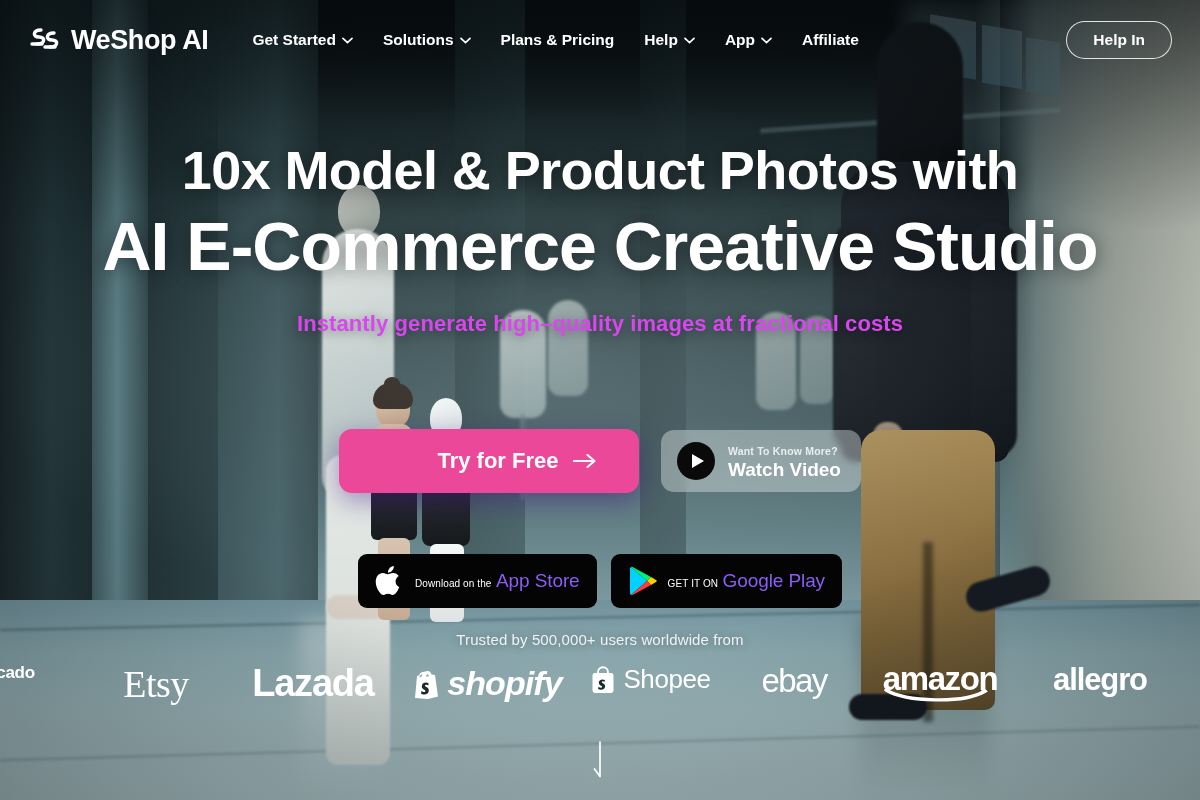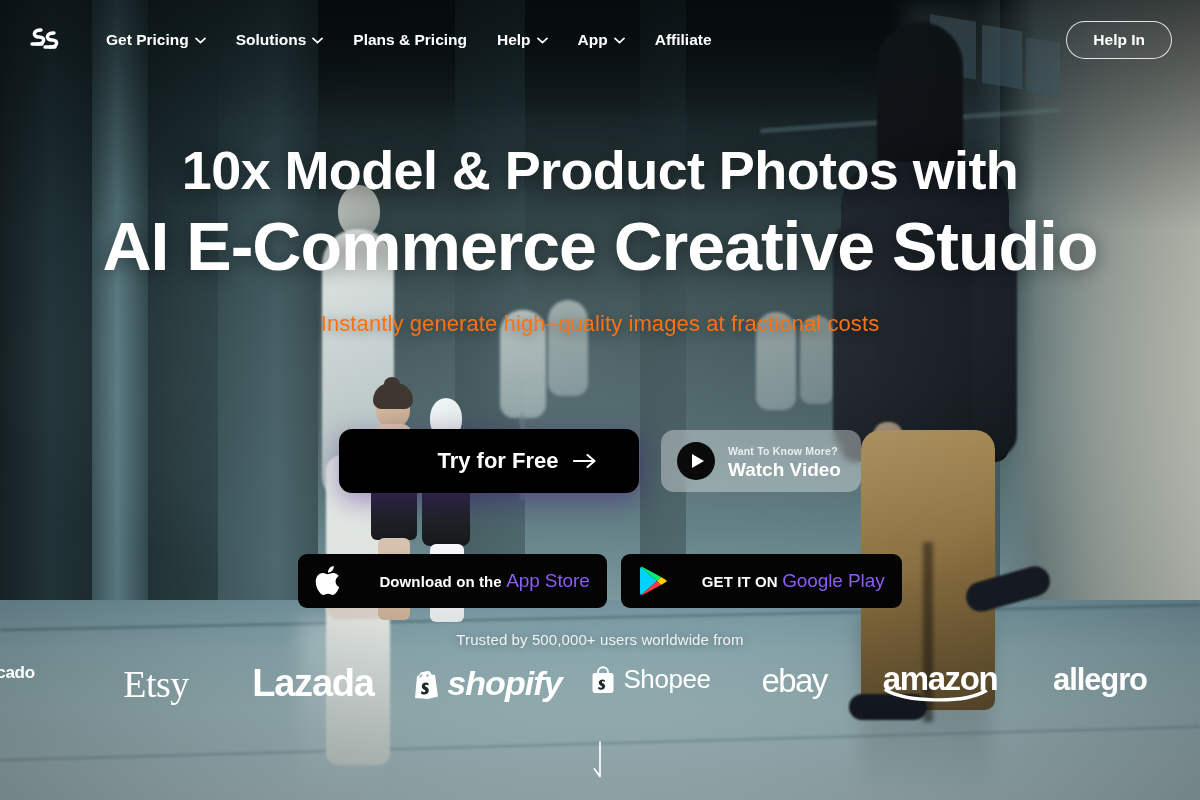"WeShop AI" span.brand-text { html: none -> <span>WeShop AI</span> }
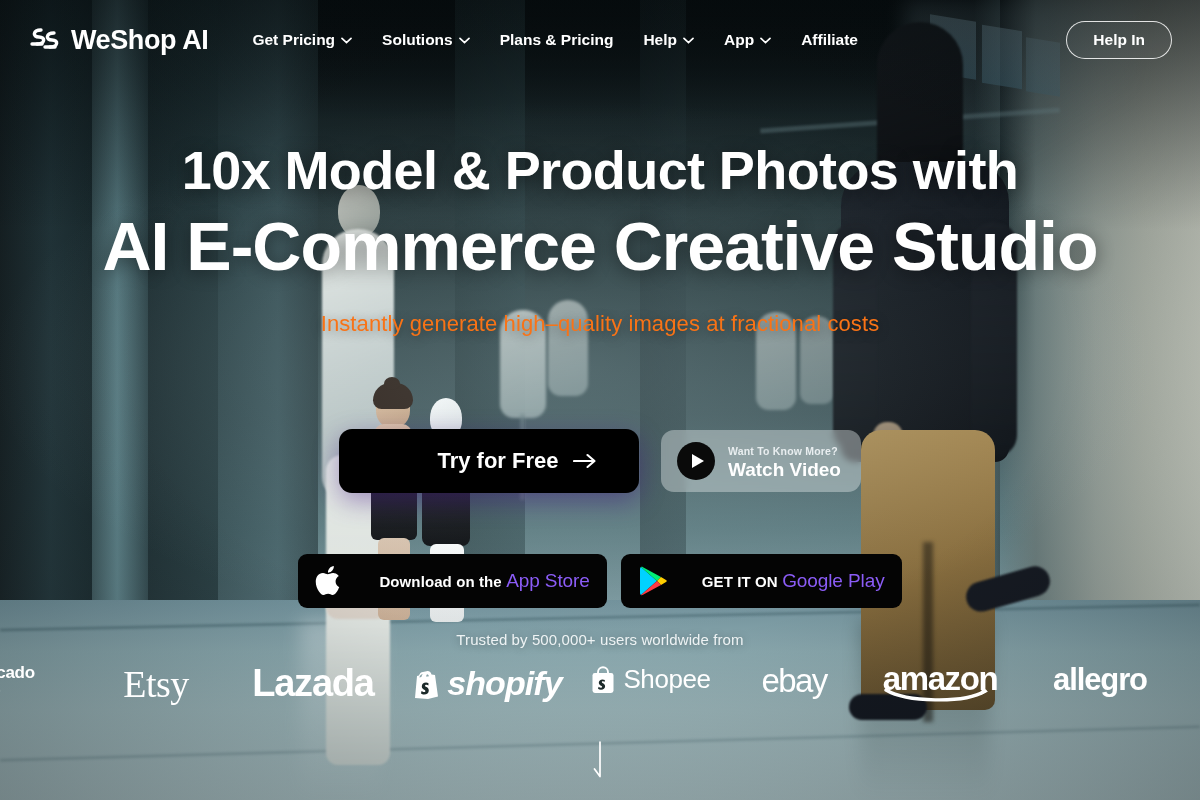"Get Pricing" span { text: Pricing -> Started }
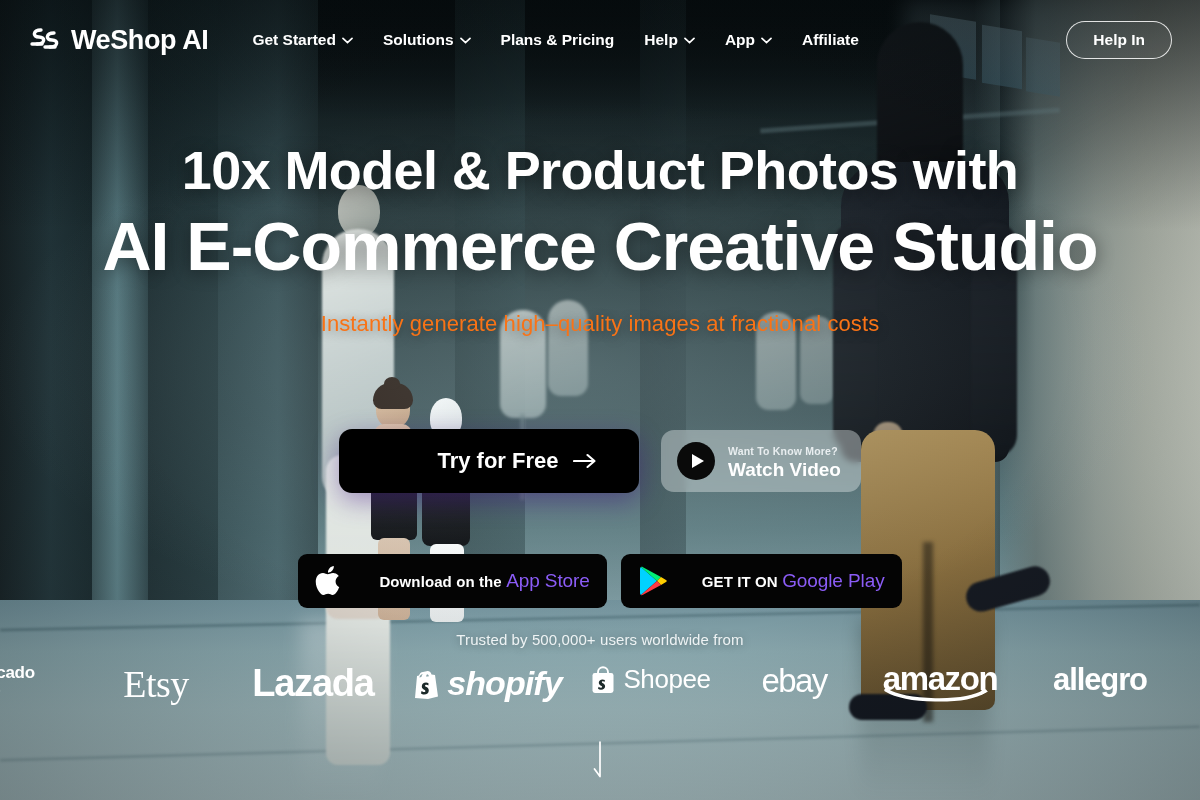"Instantly generate high–quality images" .sub { color: #f97316 -> #d946ef; font-weight: 400 -> 700 }
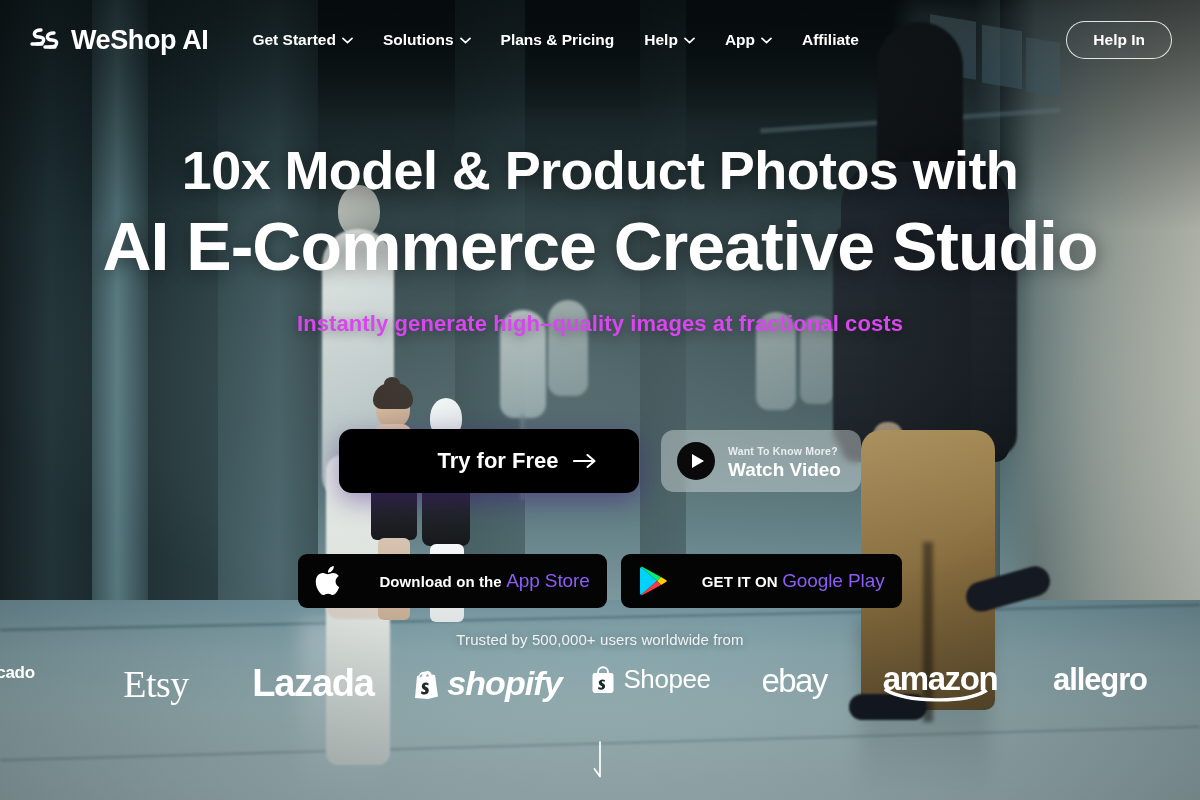"Try for Free" .btn-try { background: #000000 -> #ec4899 }
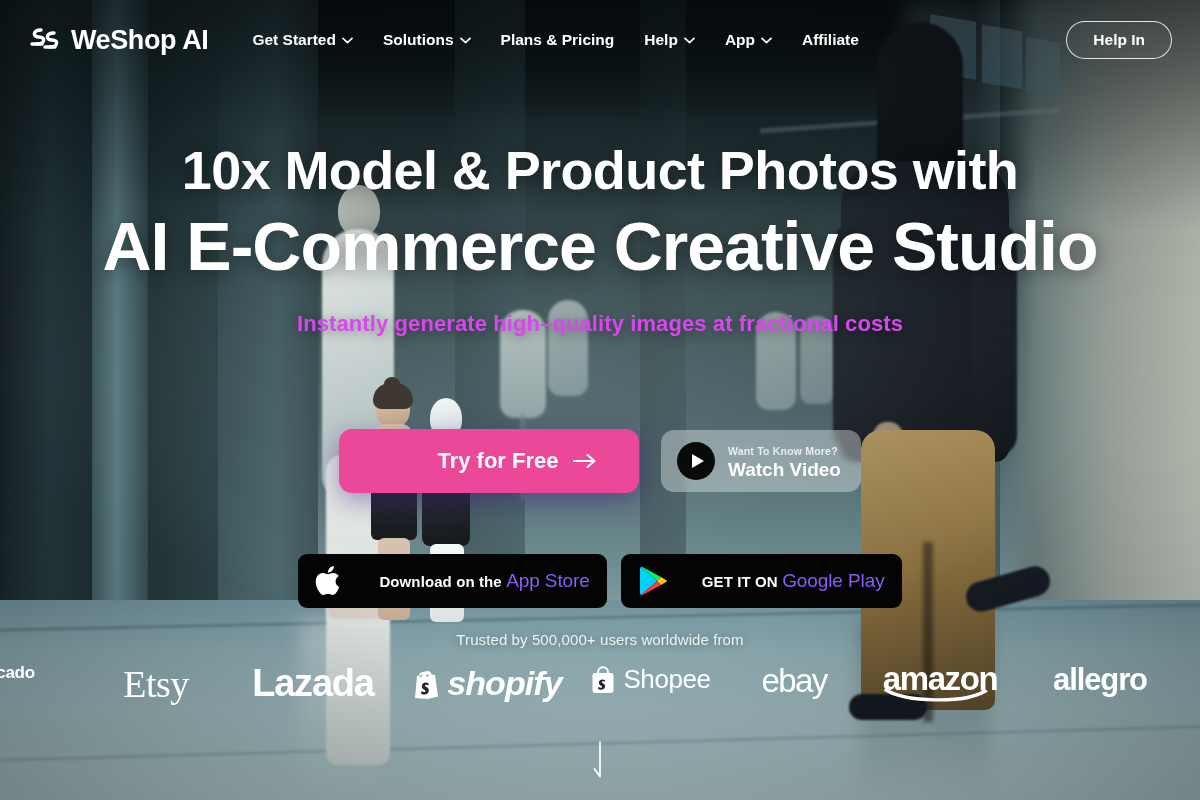"Download on the" .badge .t1 { font-size: 15px -> 10px; font-weight: 700 -> 400; margin-left: 24px -> none }
